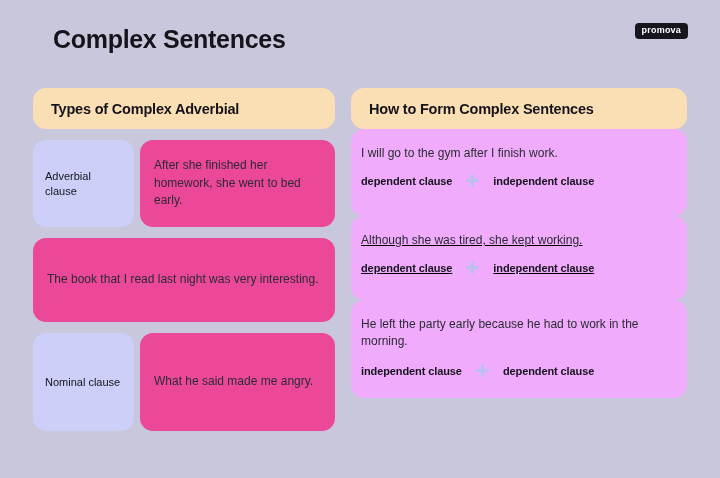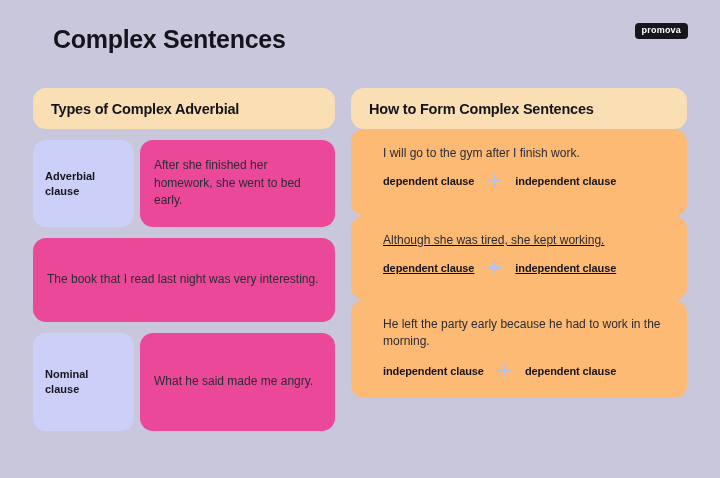"I will go to the" .form-card { background: #fdba74 -> #f0abfc; padding: 16px 18px 14px 32px -> 16px 18px 14px 10px }
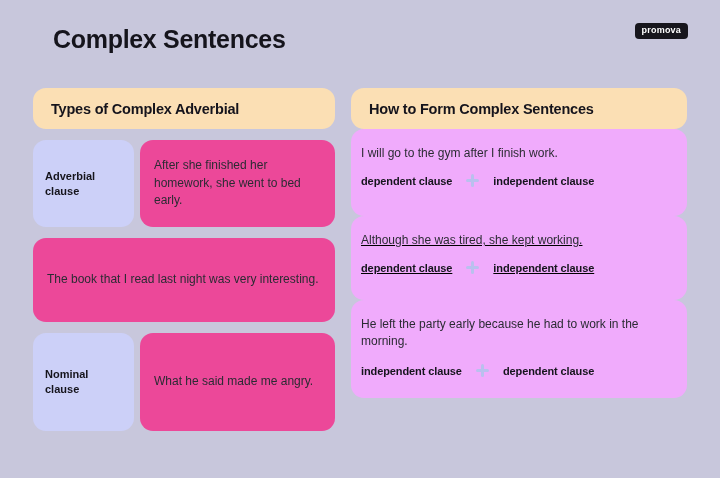"Adverbial clause" .type-label { font-weight: bold -> normal }
